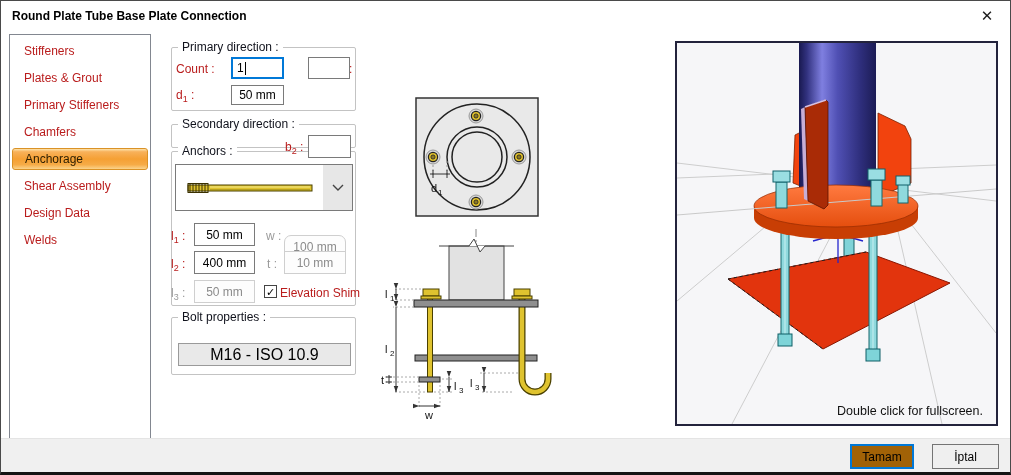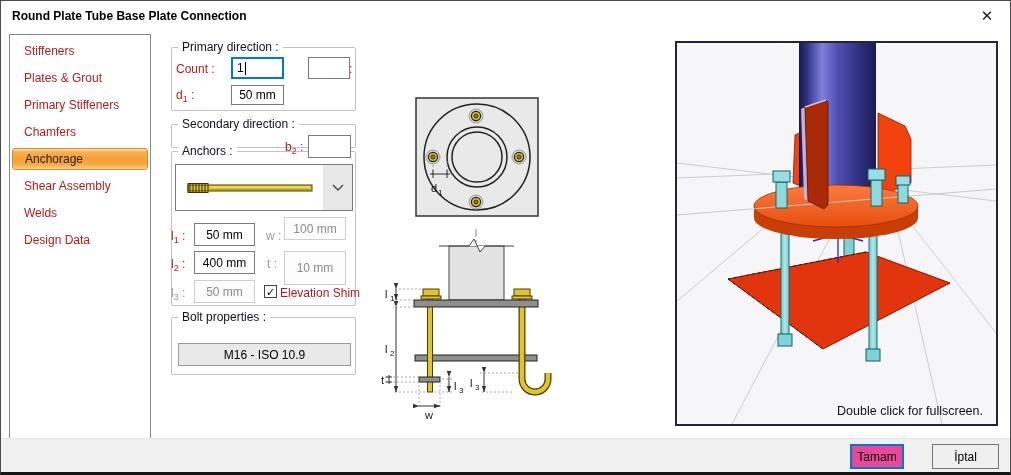"Welds" div.side-item { order: before "Design Data" -> after "Design Data" }
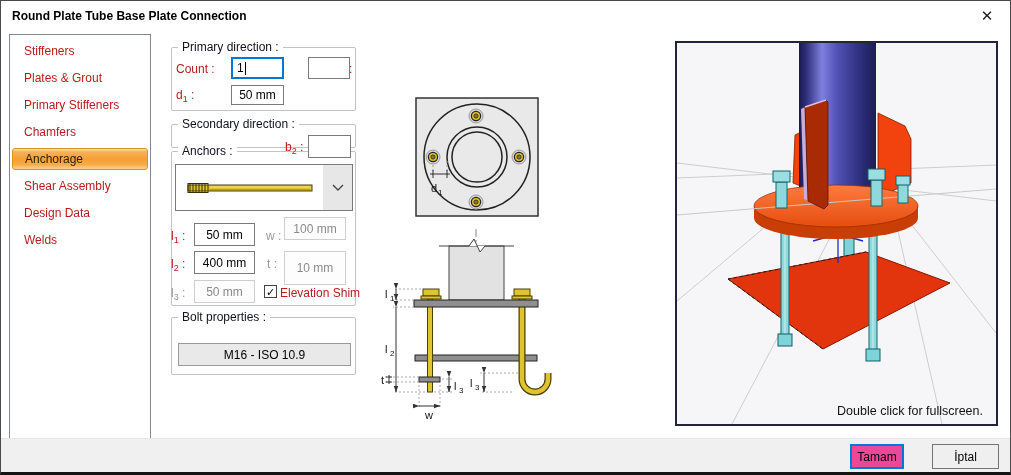"100 mm" div.tbox { border-radius: none -> 7px; top: 216px -> 234px }
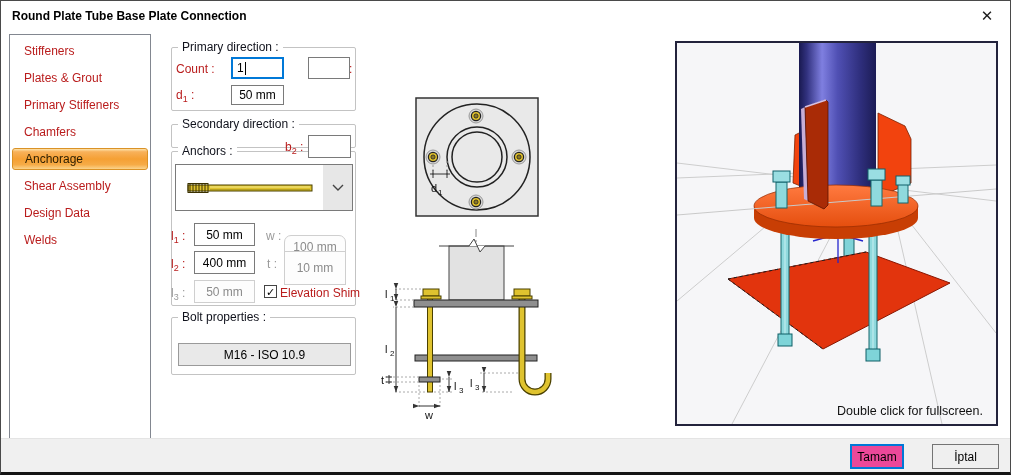"10 mm" div.tbox { height: 34px -> 23px }
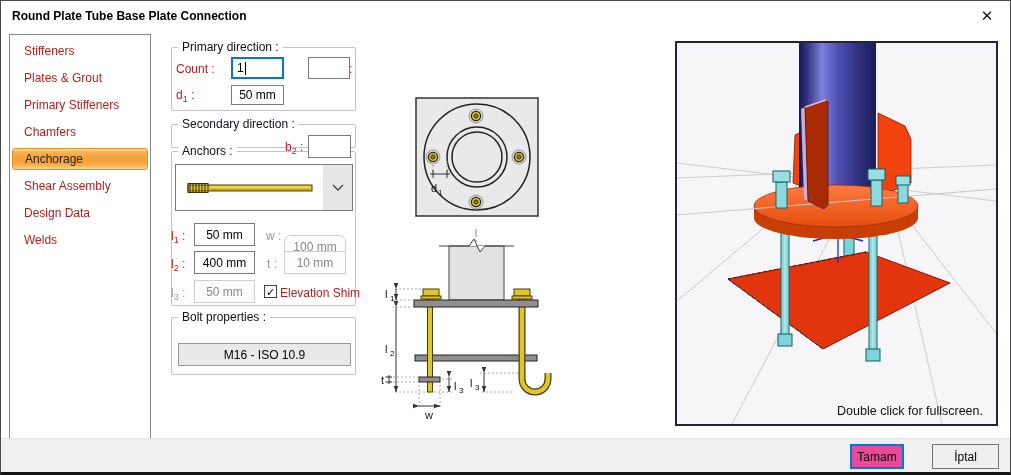"M16 - ISO 10.9" .bolt-btn { font-size: 12px -> 16px }
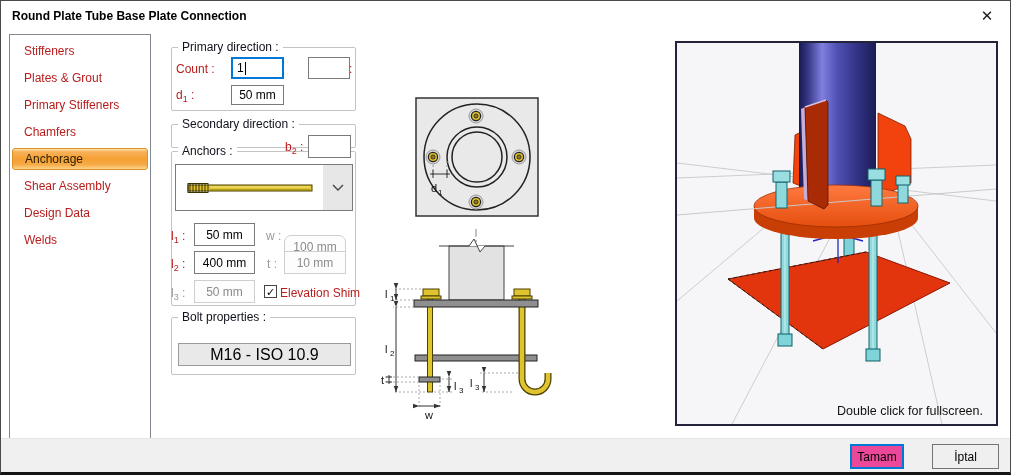"Tamam" .btn.ok { background: #ec4899 -> #a16207; width: 54px -> 64px }
